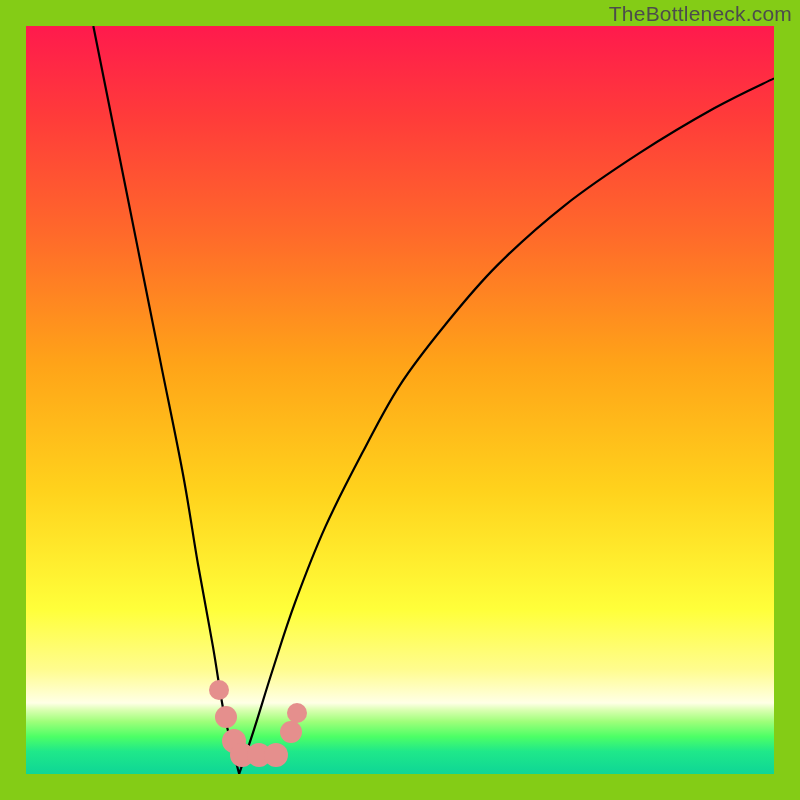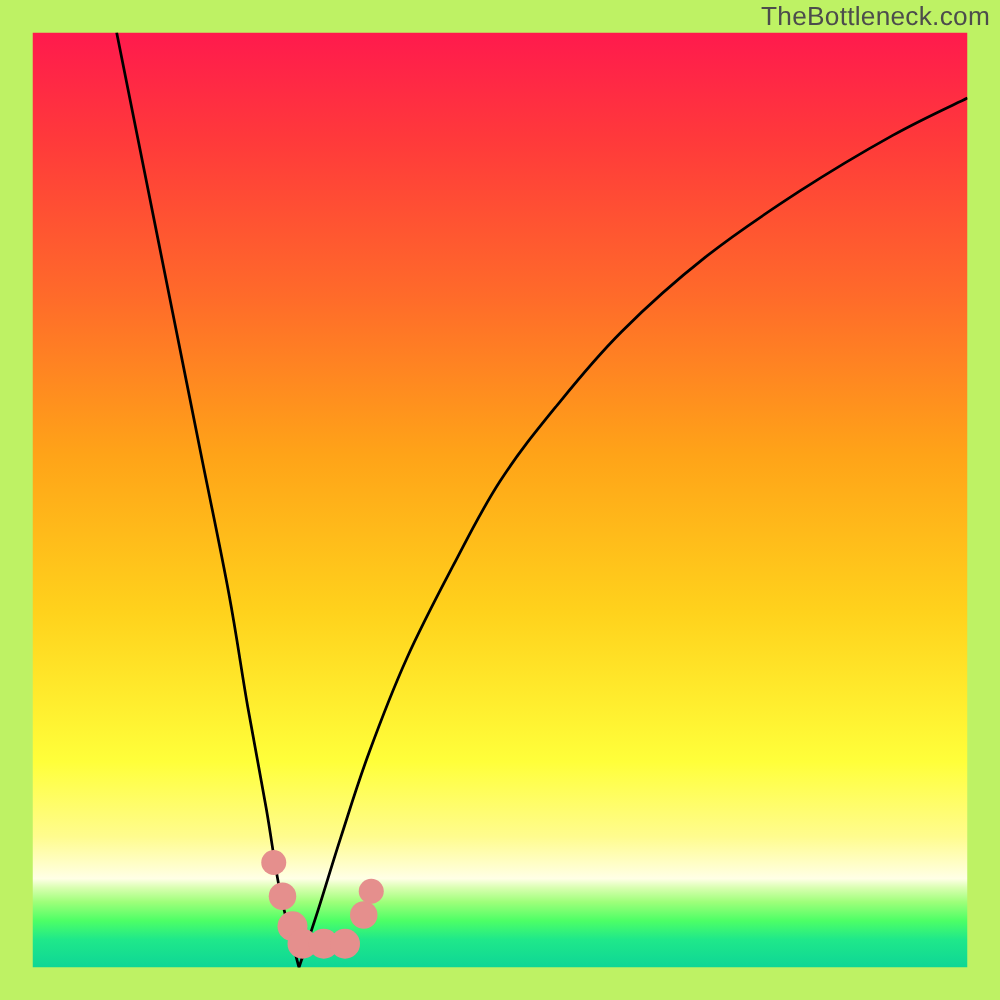"TheBottleneck.com" .frame { background: #bef264 -> #84cc16 }
